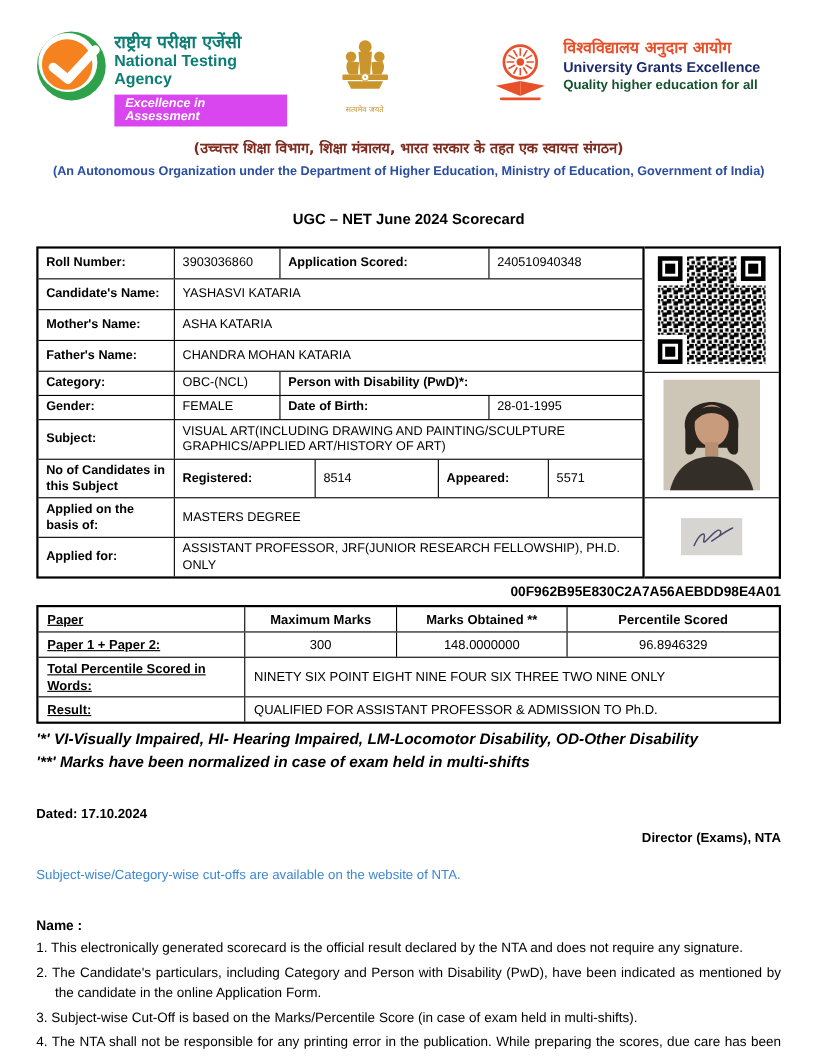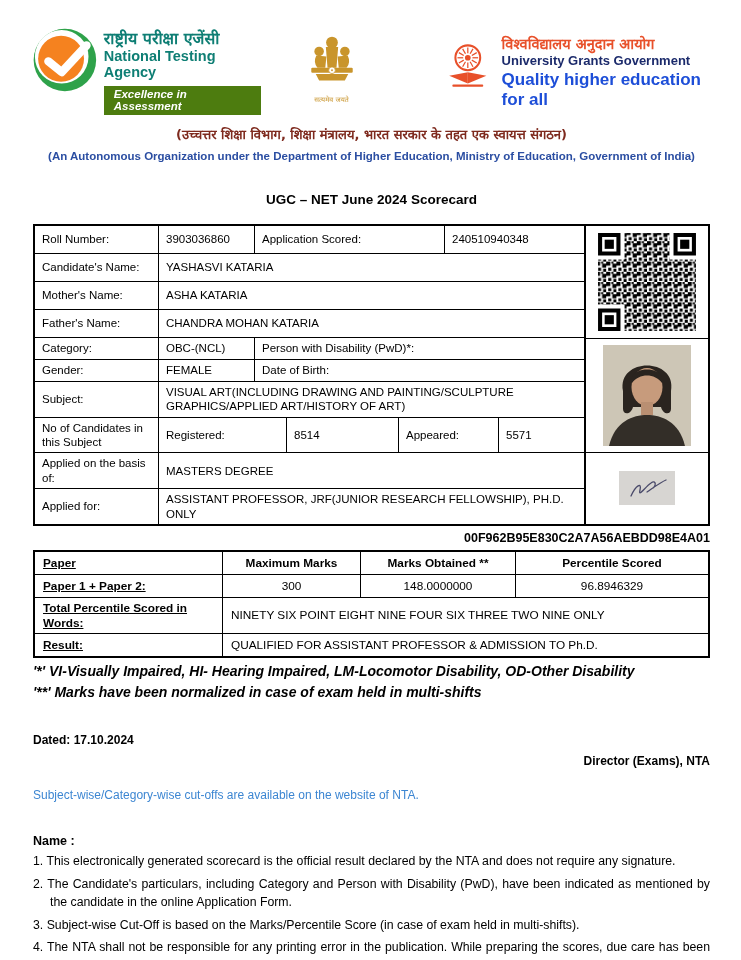"University Grants Government" div.ugc-eng { text: Government -> Excellence }
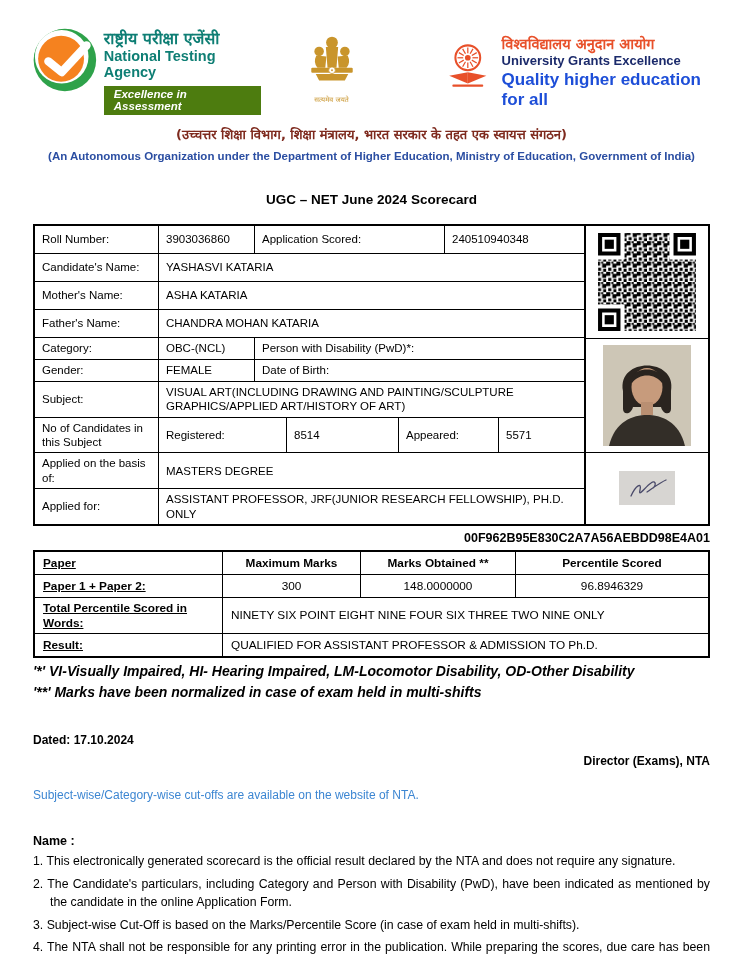"Quality higher education for all" .ugc-tag { color: #1d4ed8 -> #14532d; font-size: 17px -> 12px }
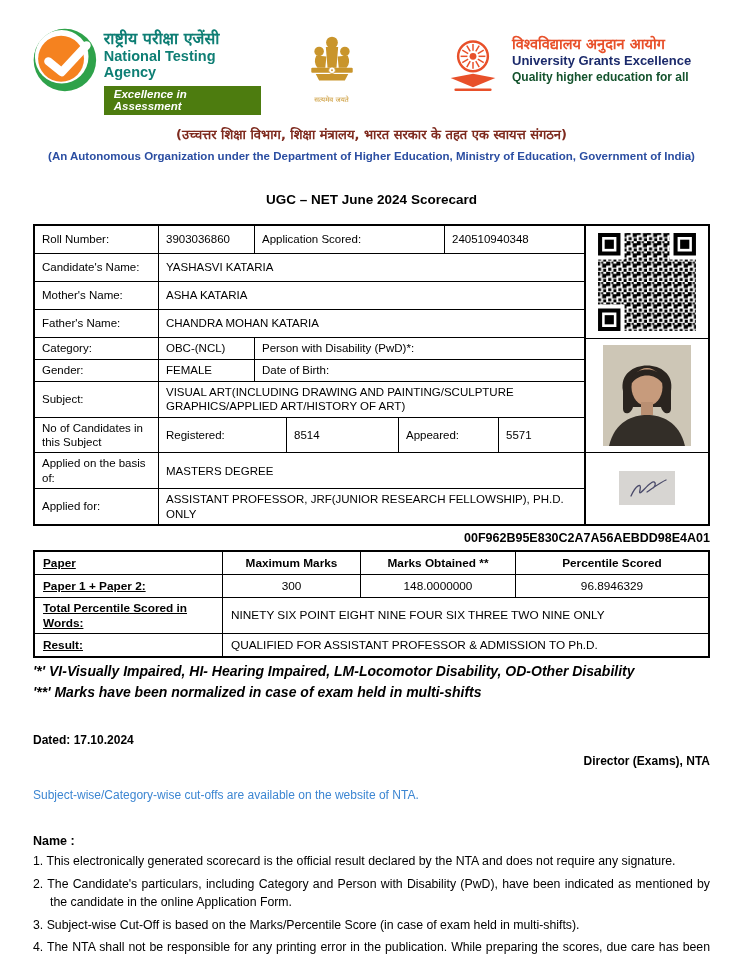"Excellence in Assessment" .nta-banner { background: #4d7c0f -> #d946ef }
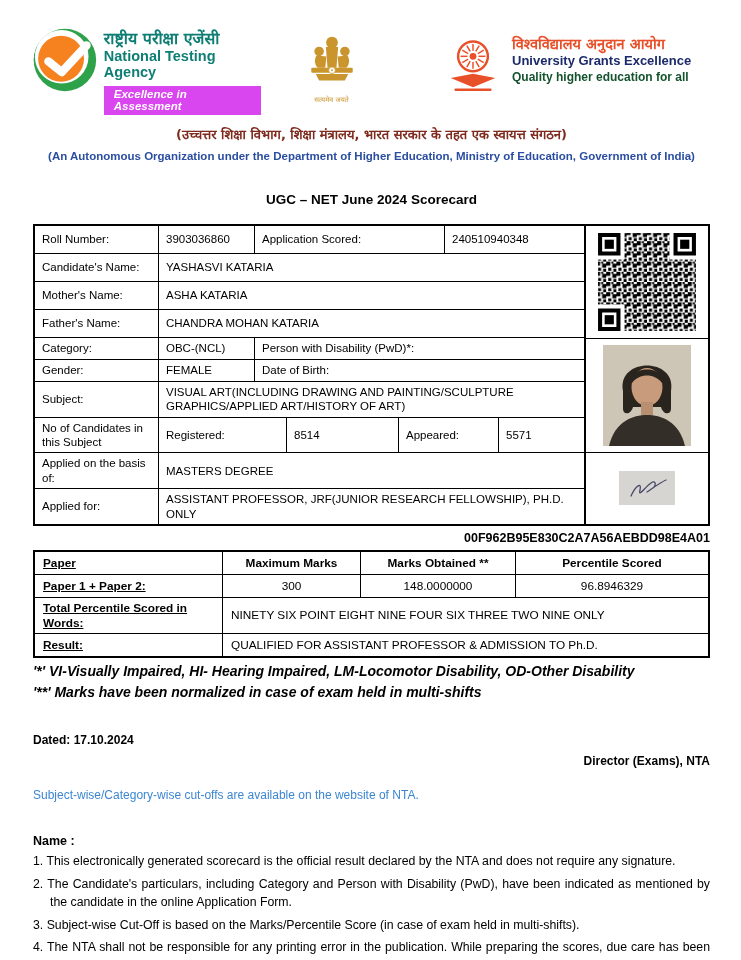"Roll Number:" .lbl { font-weight: normal -> bold }
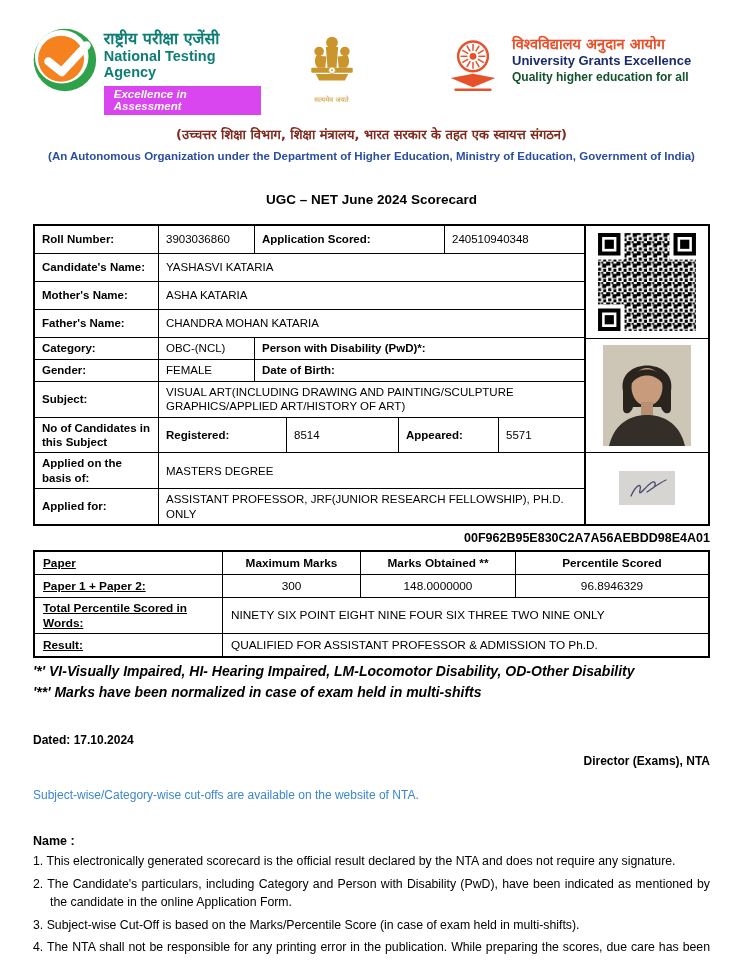"28-01-1995" div.icell { html: none -> <div>28-01-1995</div> }
